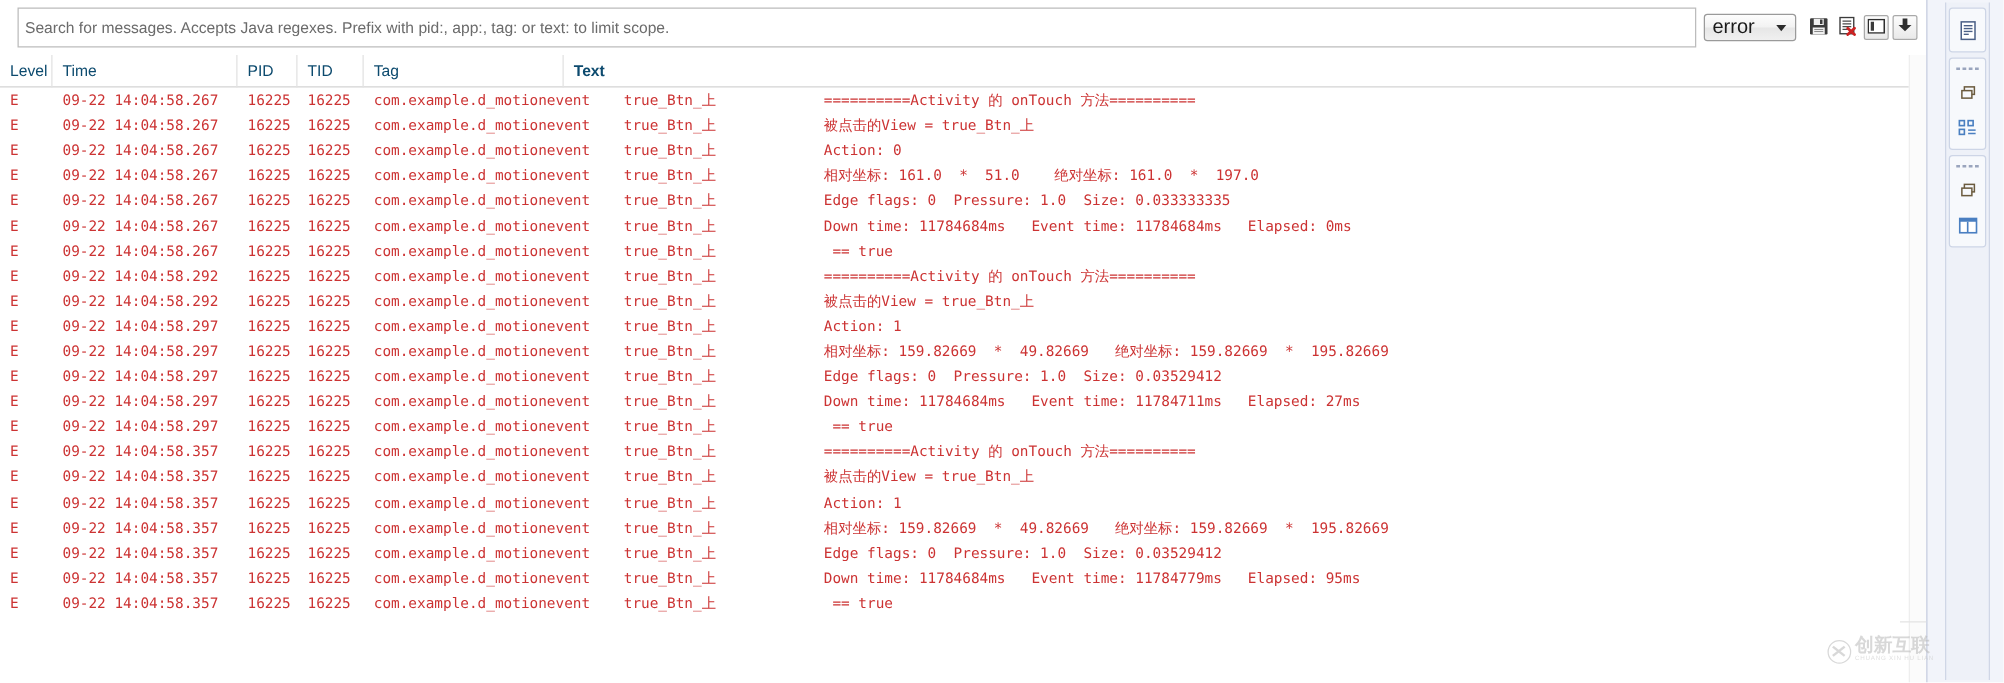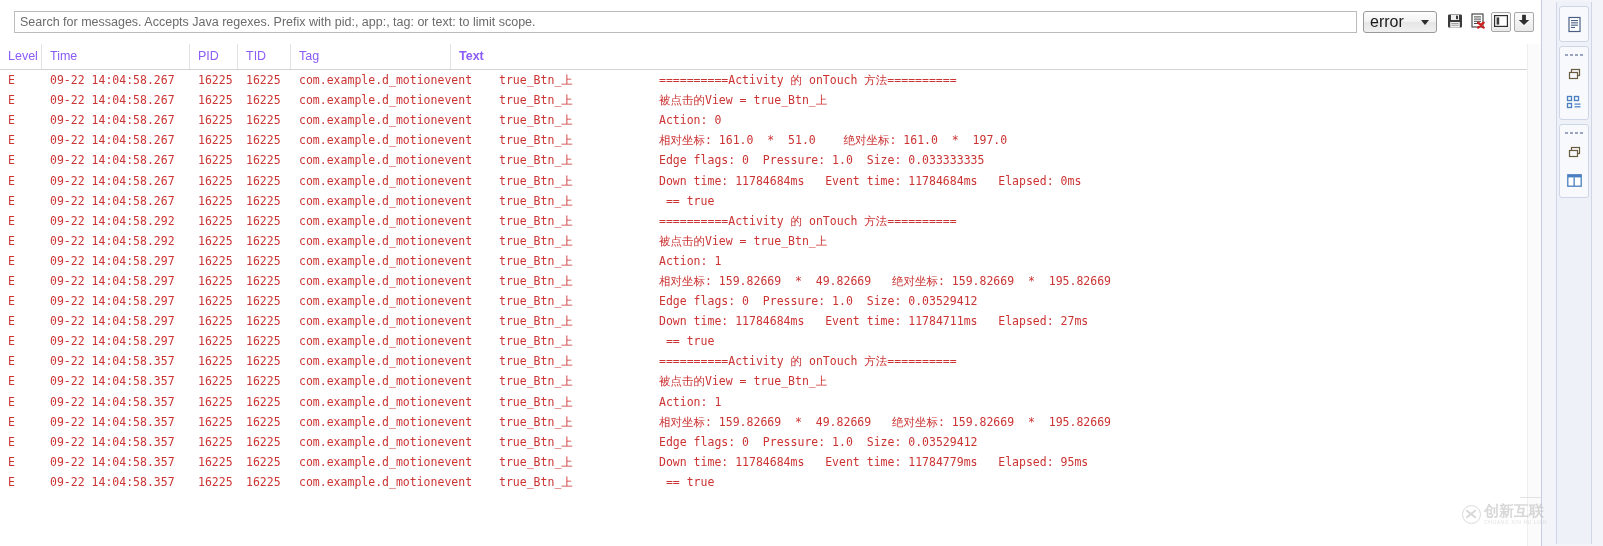"Search for messages. Accepts Java" #search-input { height: 22px -> 32px }
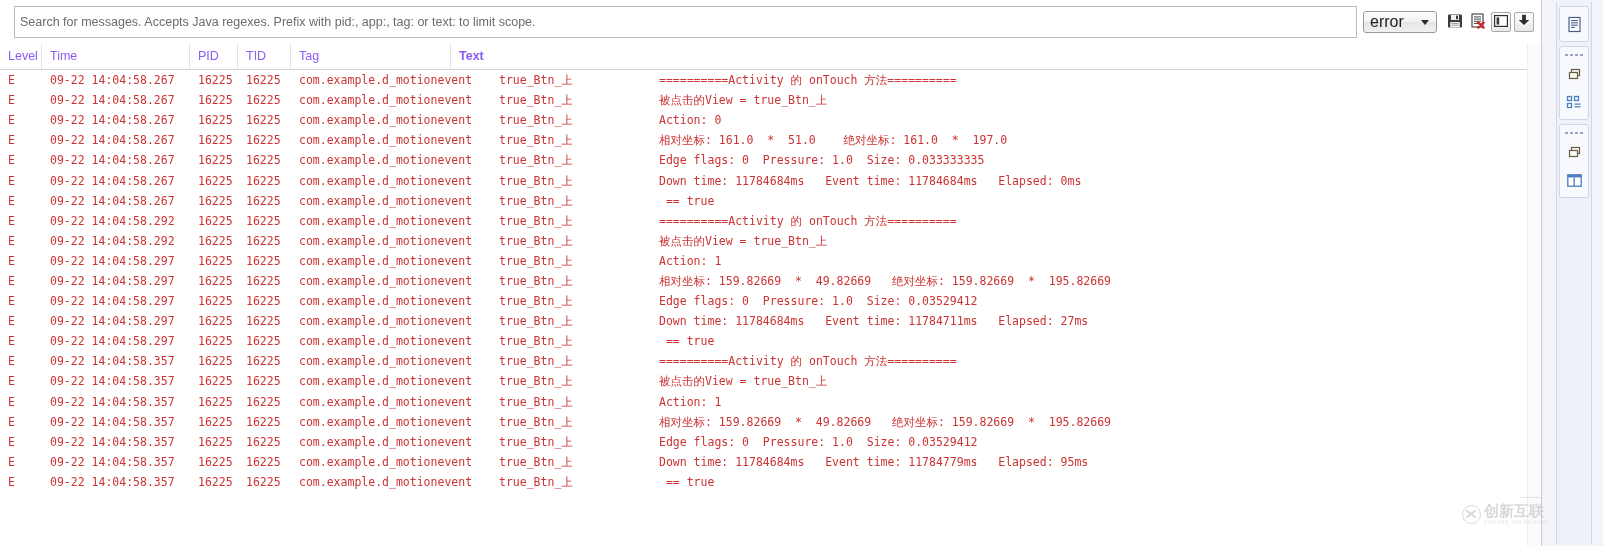"Level" #header-row { align-items: flex-end -> center; color: #8b5cf6 -> #0c4a6e }
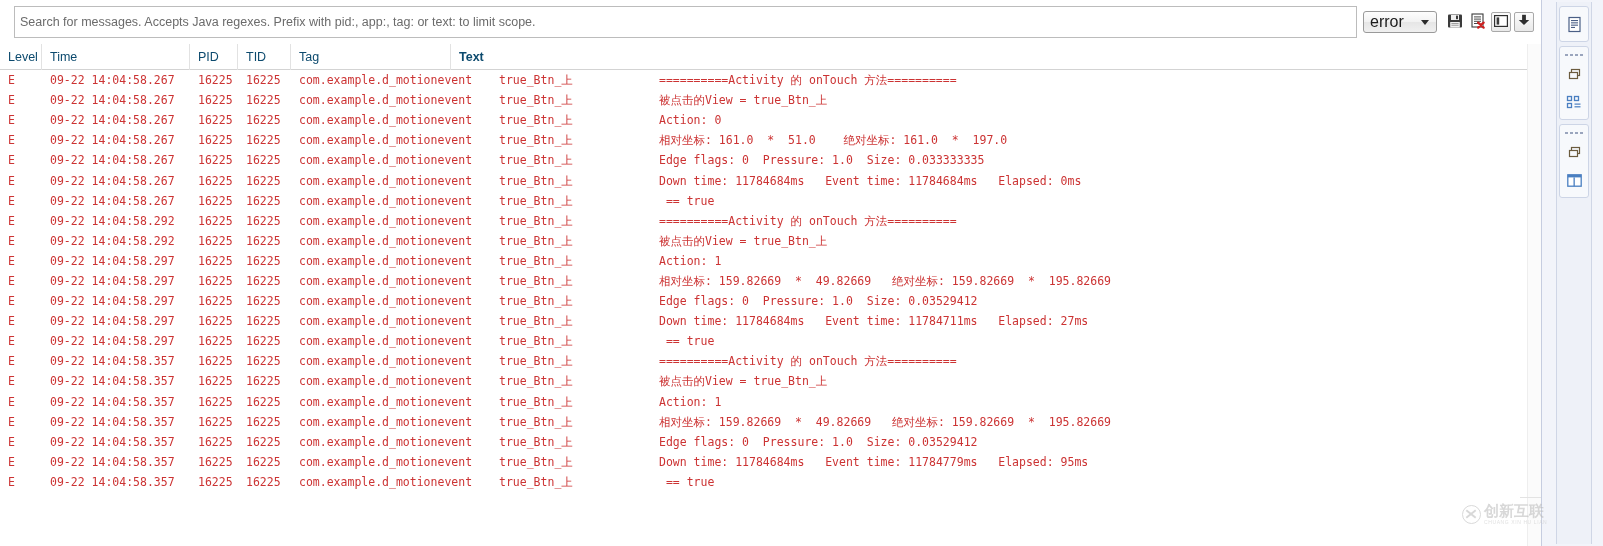"创新互联" #watermark { align-items: center -> flex-end }
